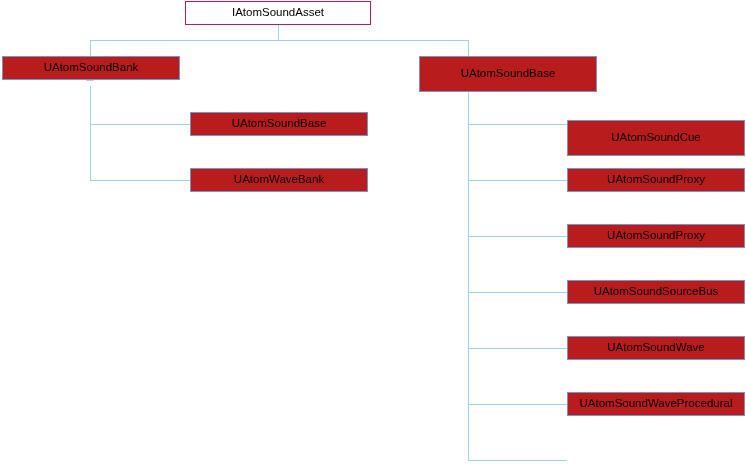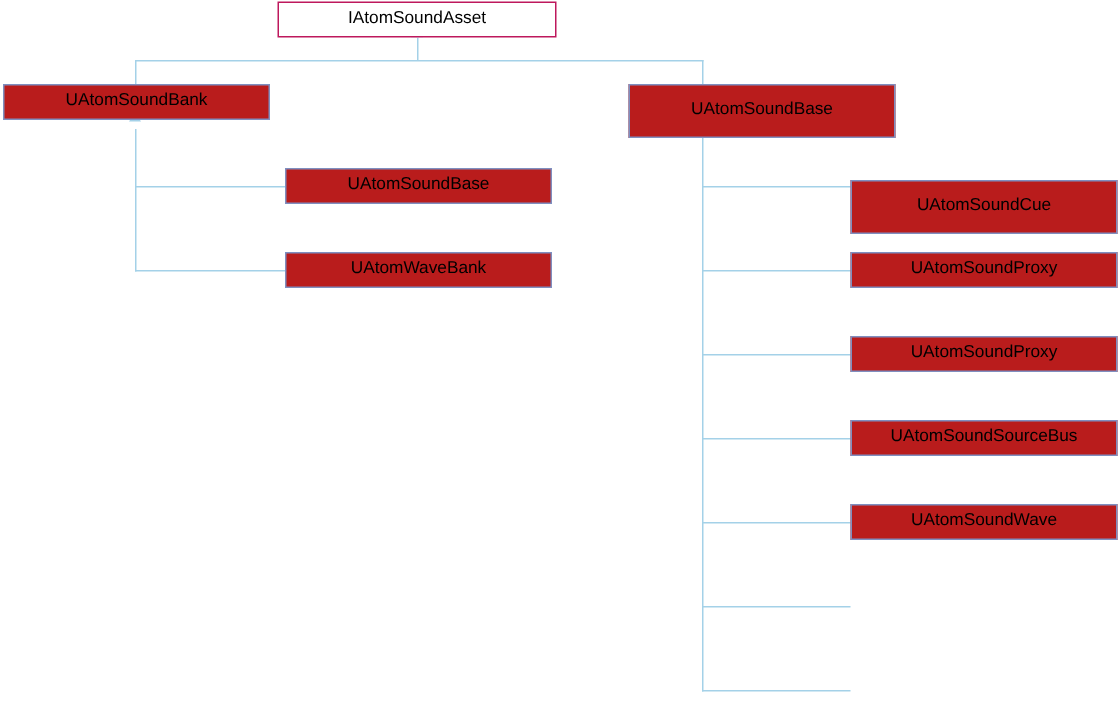"UAtomSoundWaveProcedural" div.node { html: none -> <div>UAtomSoundWaveProcedural</div> }
